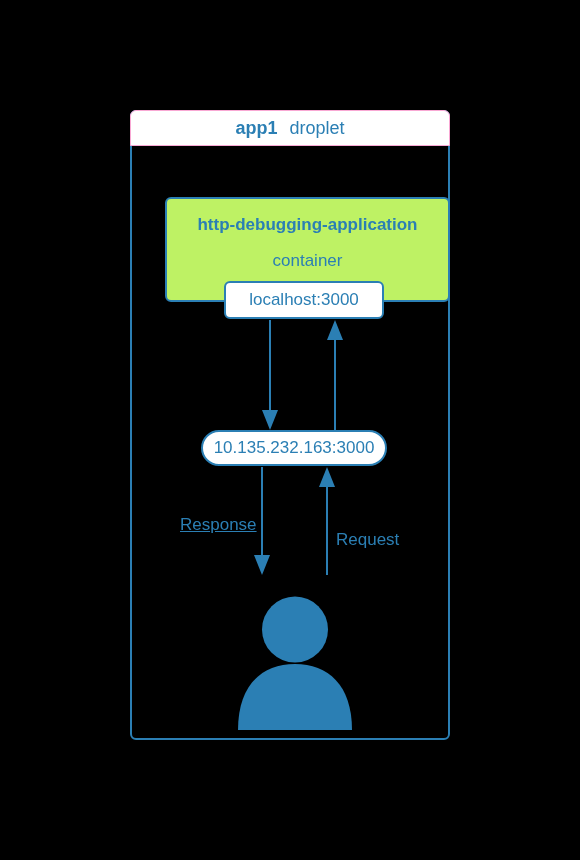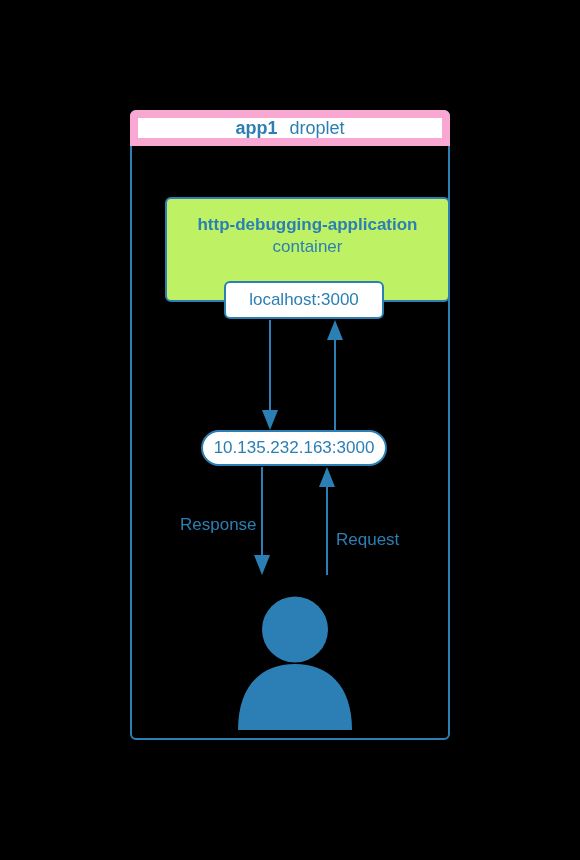"app1" .droplet-title-bar { border: 8px solid #f9a8d4 -> 1px solid #f9a8d4 }
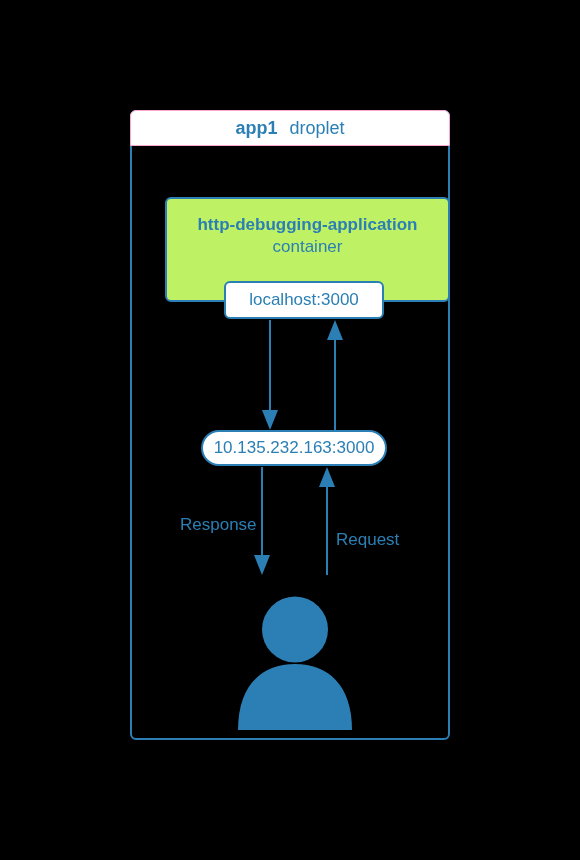"container" .container-box .subtitle { margin-top: 2px -> 16px }
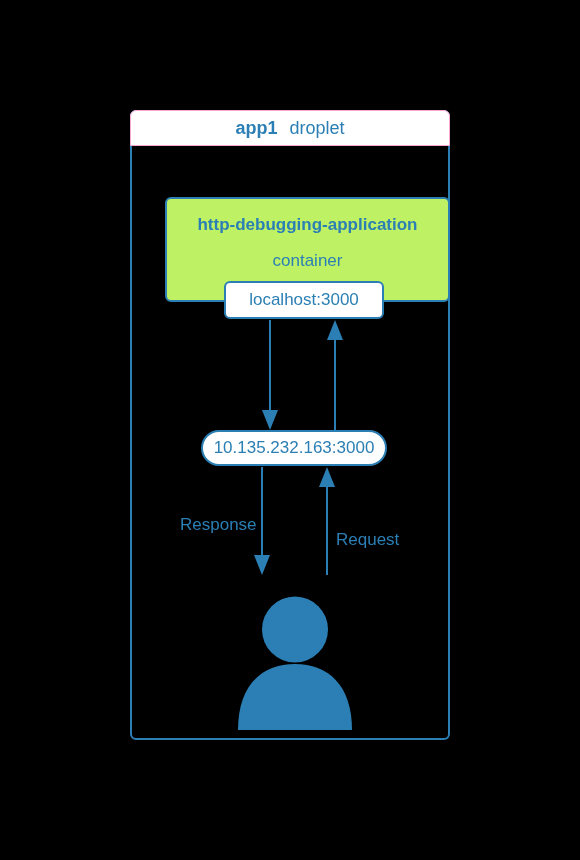"Response" .response-label { text-decoration: none -> underline }
